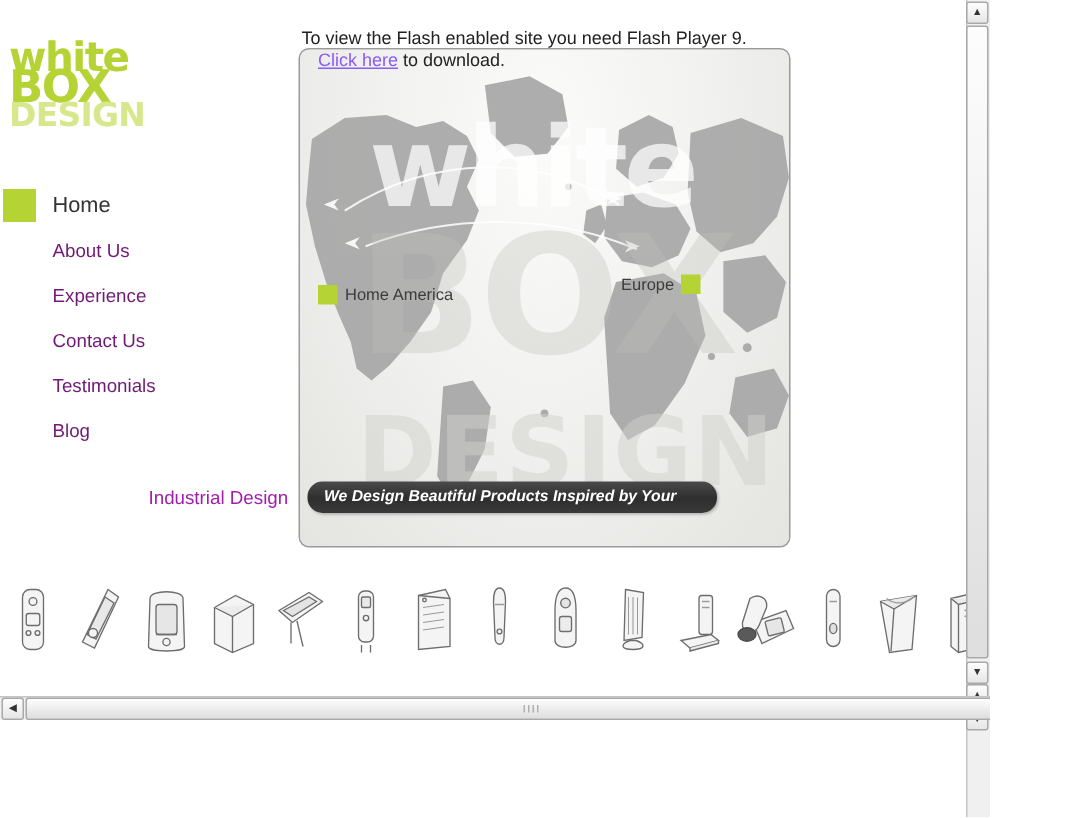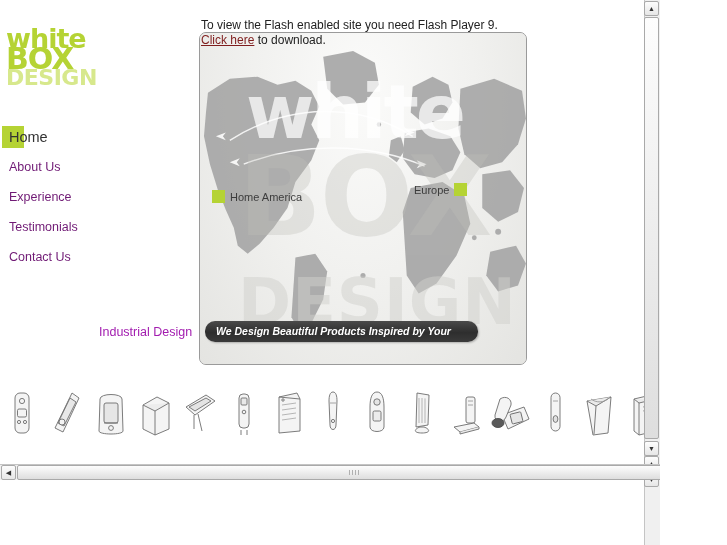"Click here" #flash-notice a { color: #7f1d1d -> #8b5cf6; margin-left: none -> 11px }
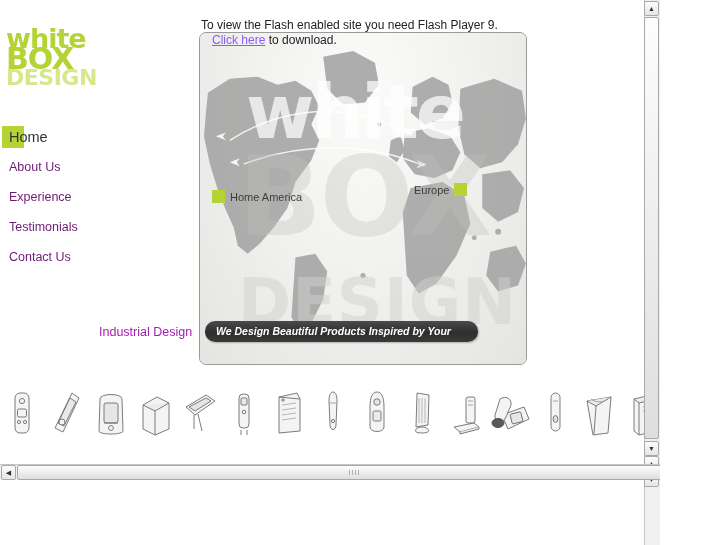"Home" .nav-item .nav-label { margin-left: none -> 26px }
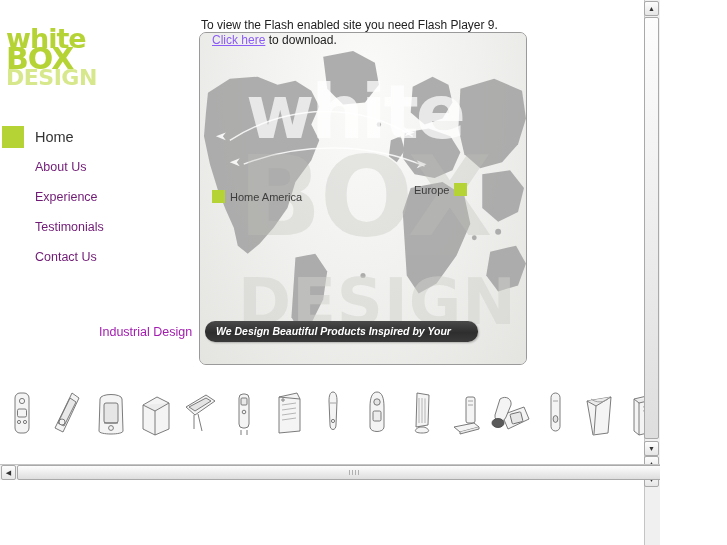"Testimonials" div.nav-item { order: before "Contact Us" -> after "Contact Us" }
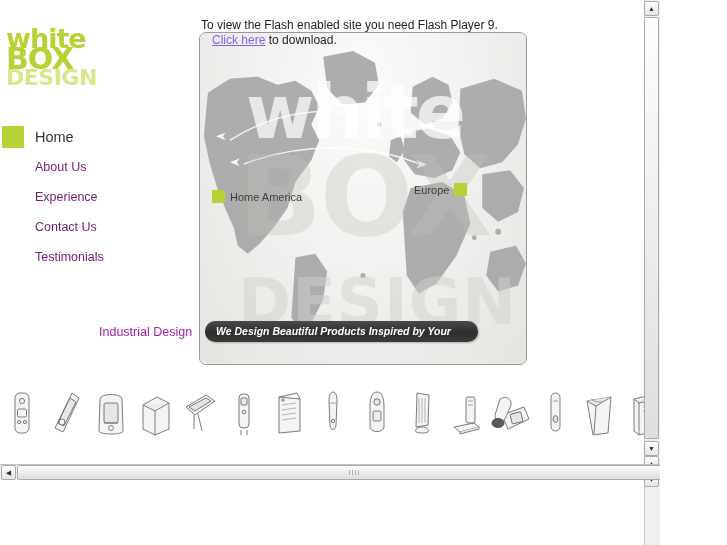"Blog" div.nav-item { html: none -> <div> <span>Blog</span> </div> }
